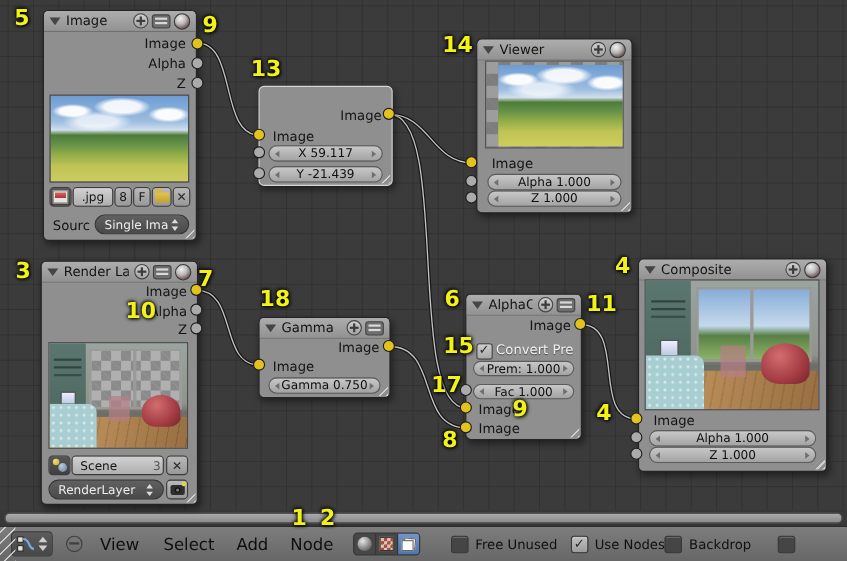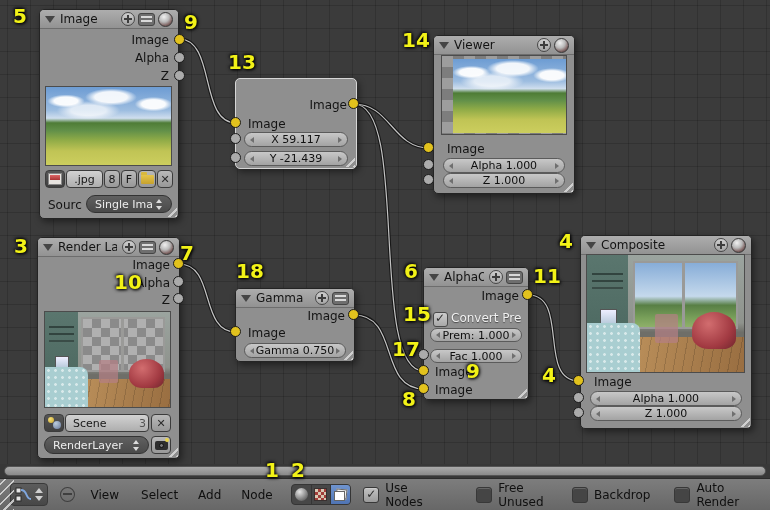"View" .menu { font-size: 12px -> 15px }
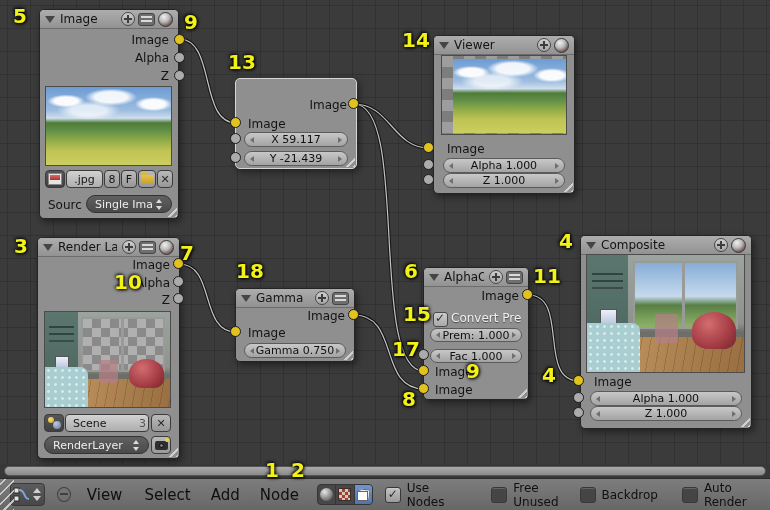"Use Nodes" label.fitem { order: before "Free Unused" -> after "Free Unused" }
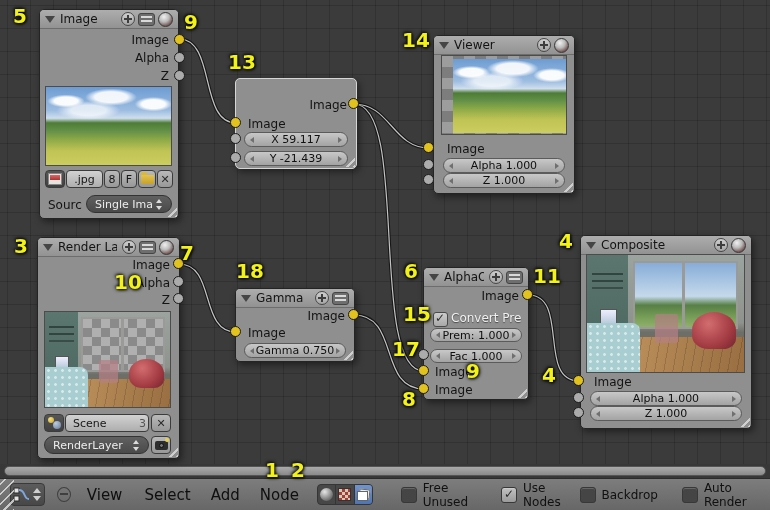"Auto Render" span { html: <span>Auto Render</span> -> none }
